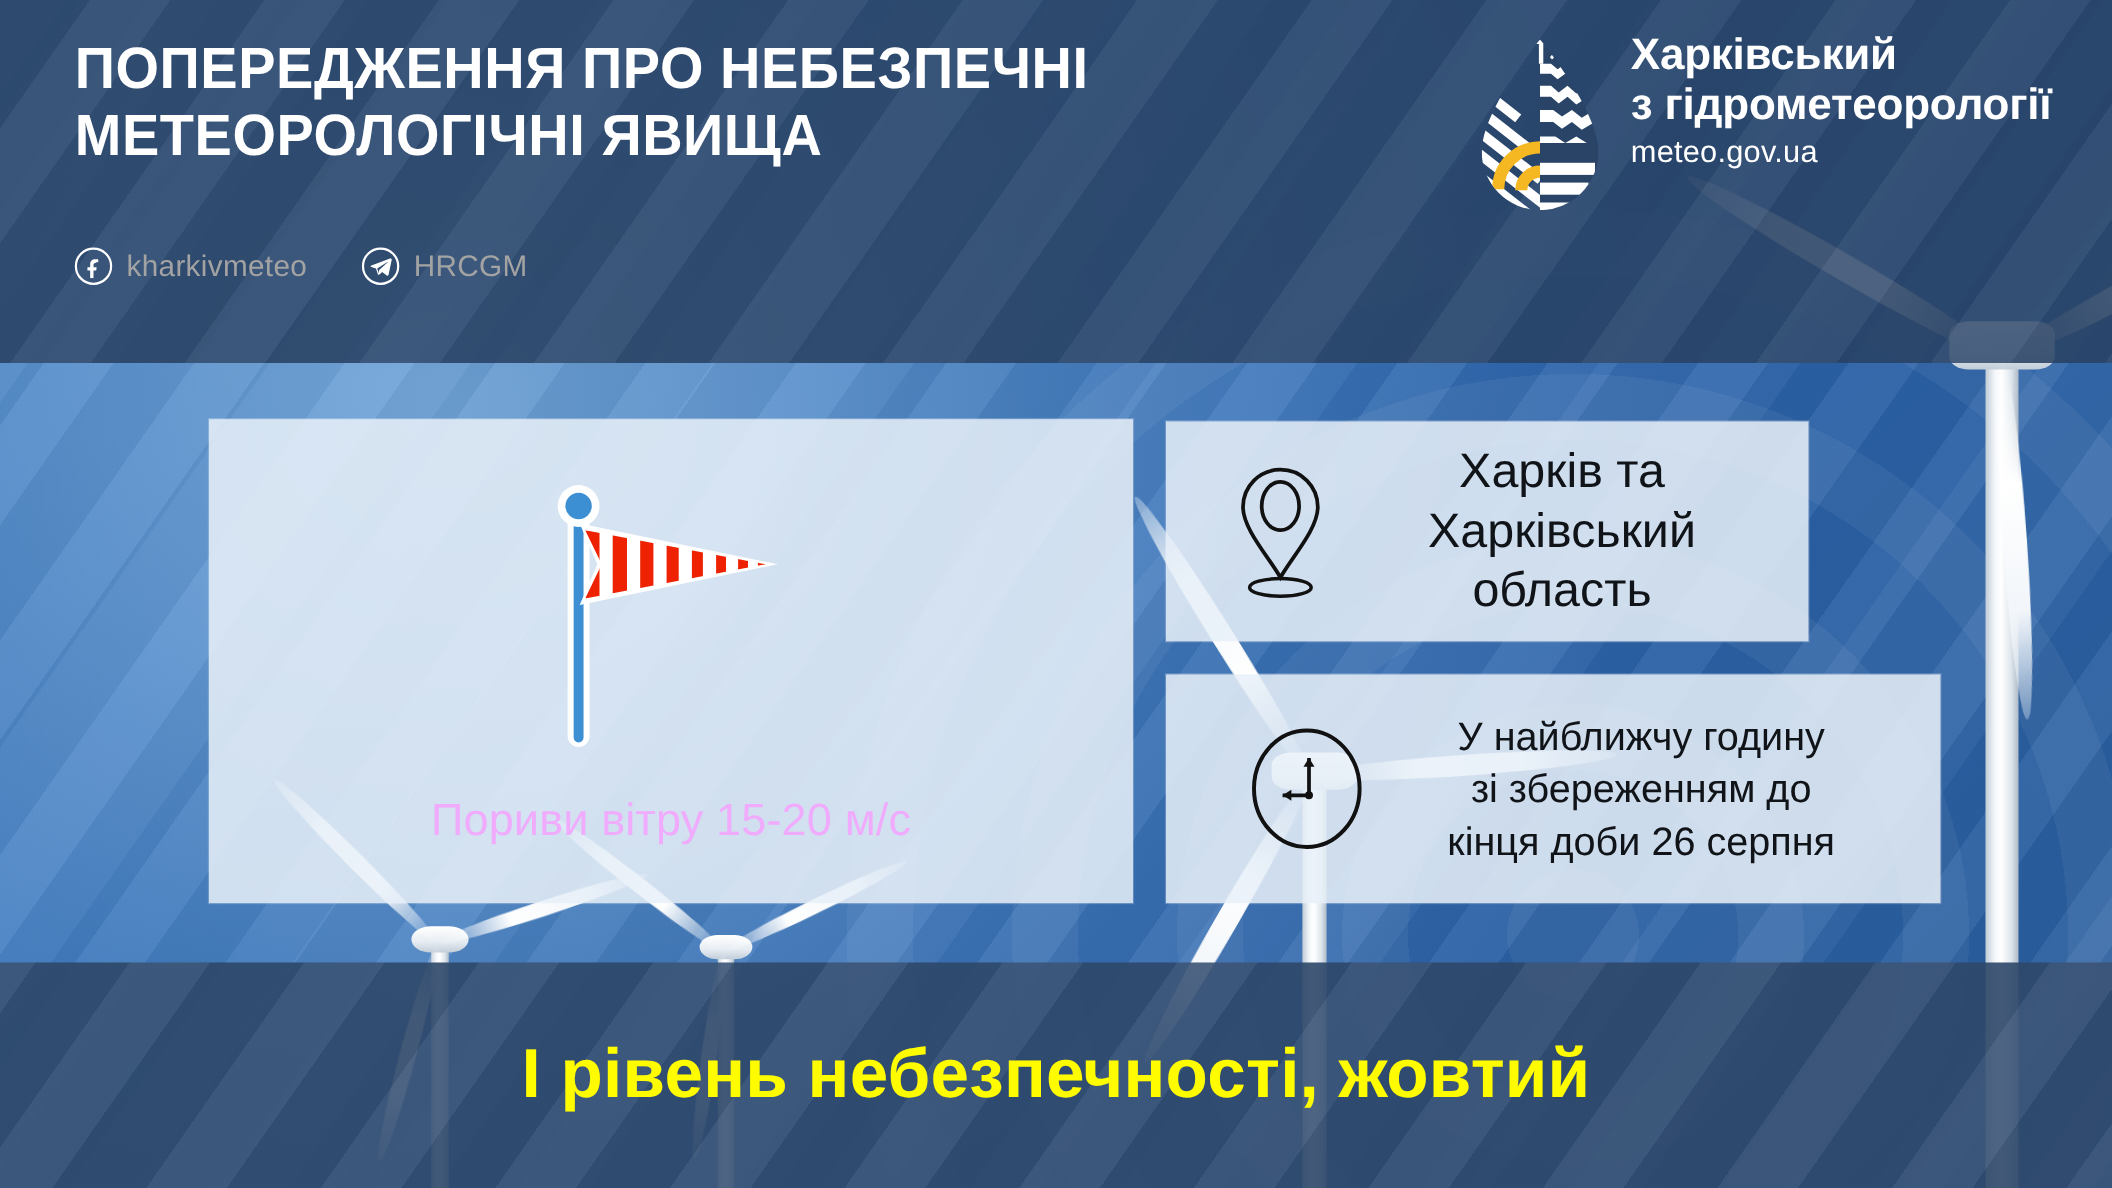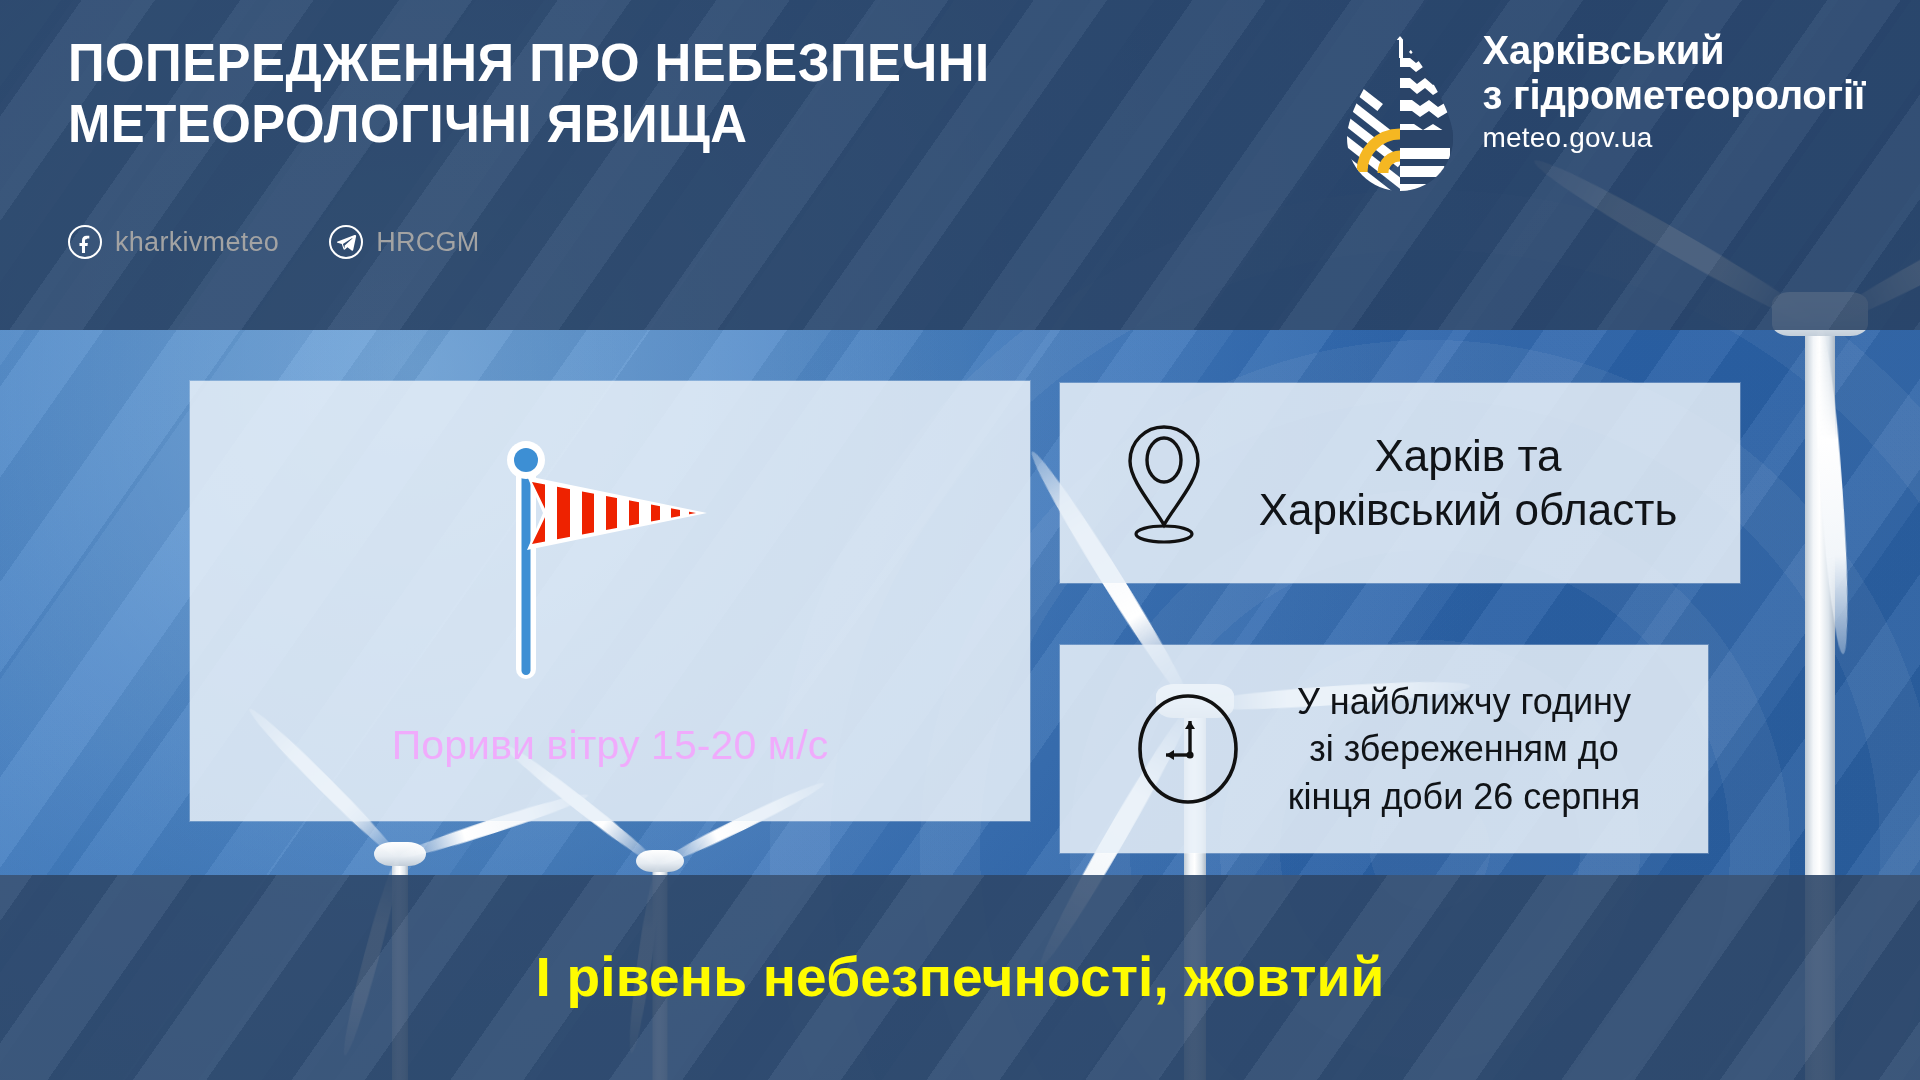"Харків та" #panel-place { width: 680px -> 584px }
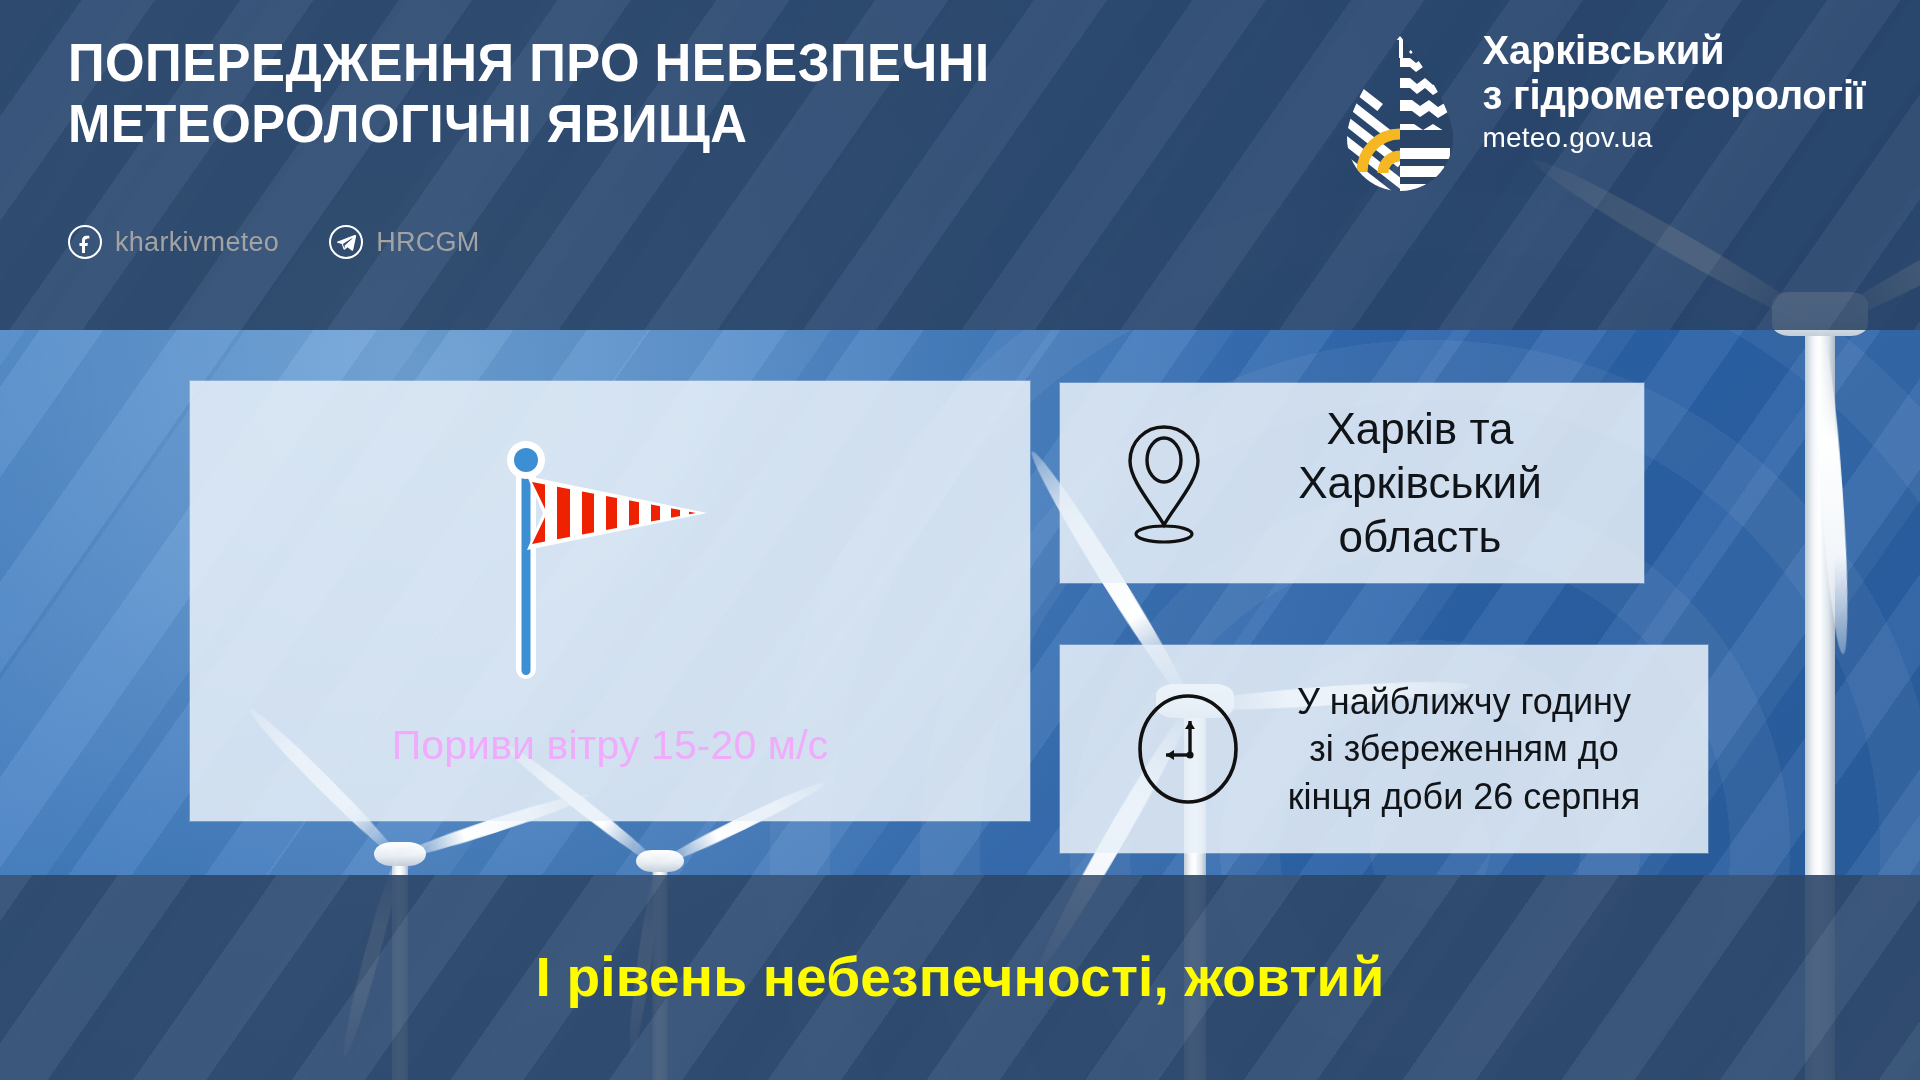"У найближчу годину" #panel-time { top: 645px -> 613px; width: 648px -> 704px }
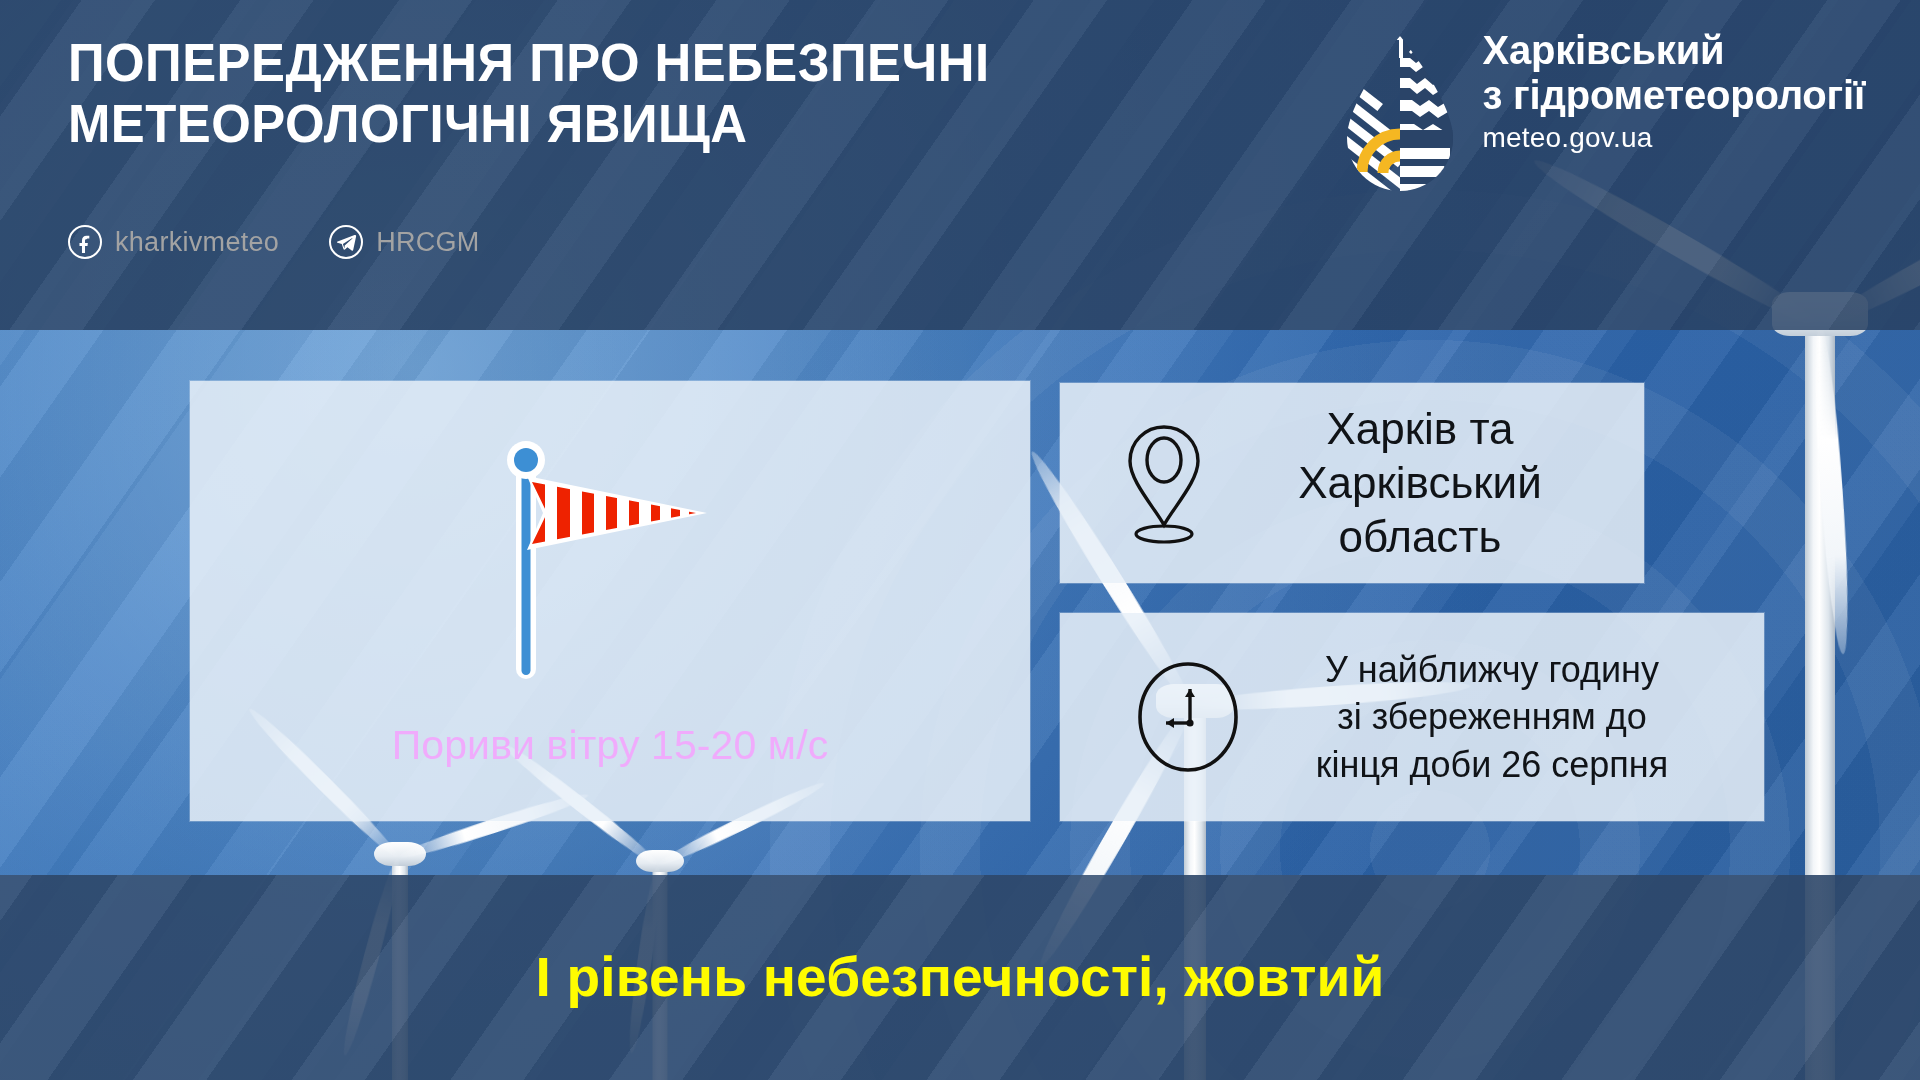"I рівень небезпечності, жовтий" #footer-text { font-size: 55px -> 63px }
